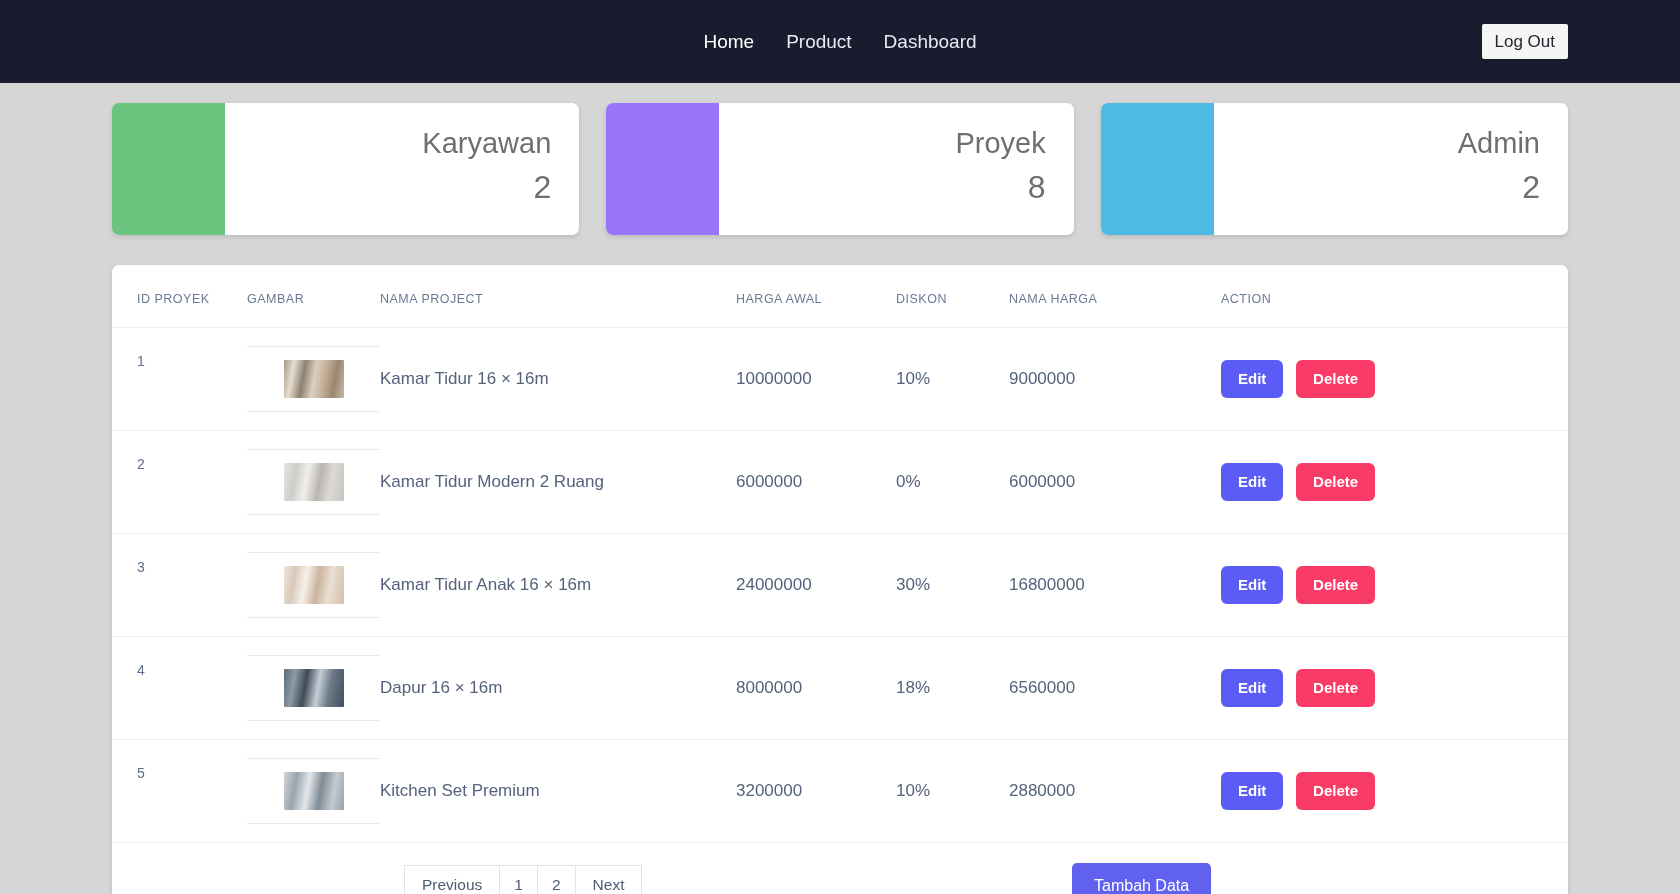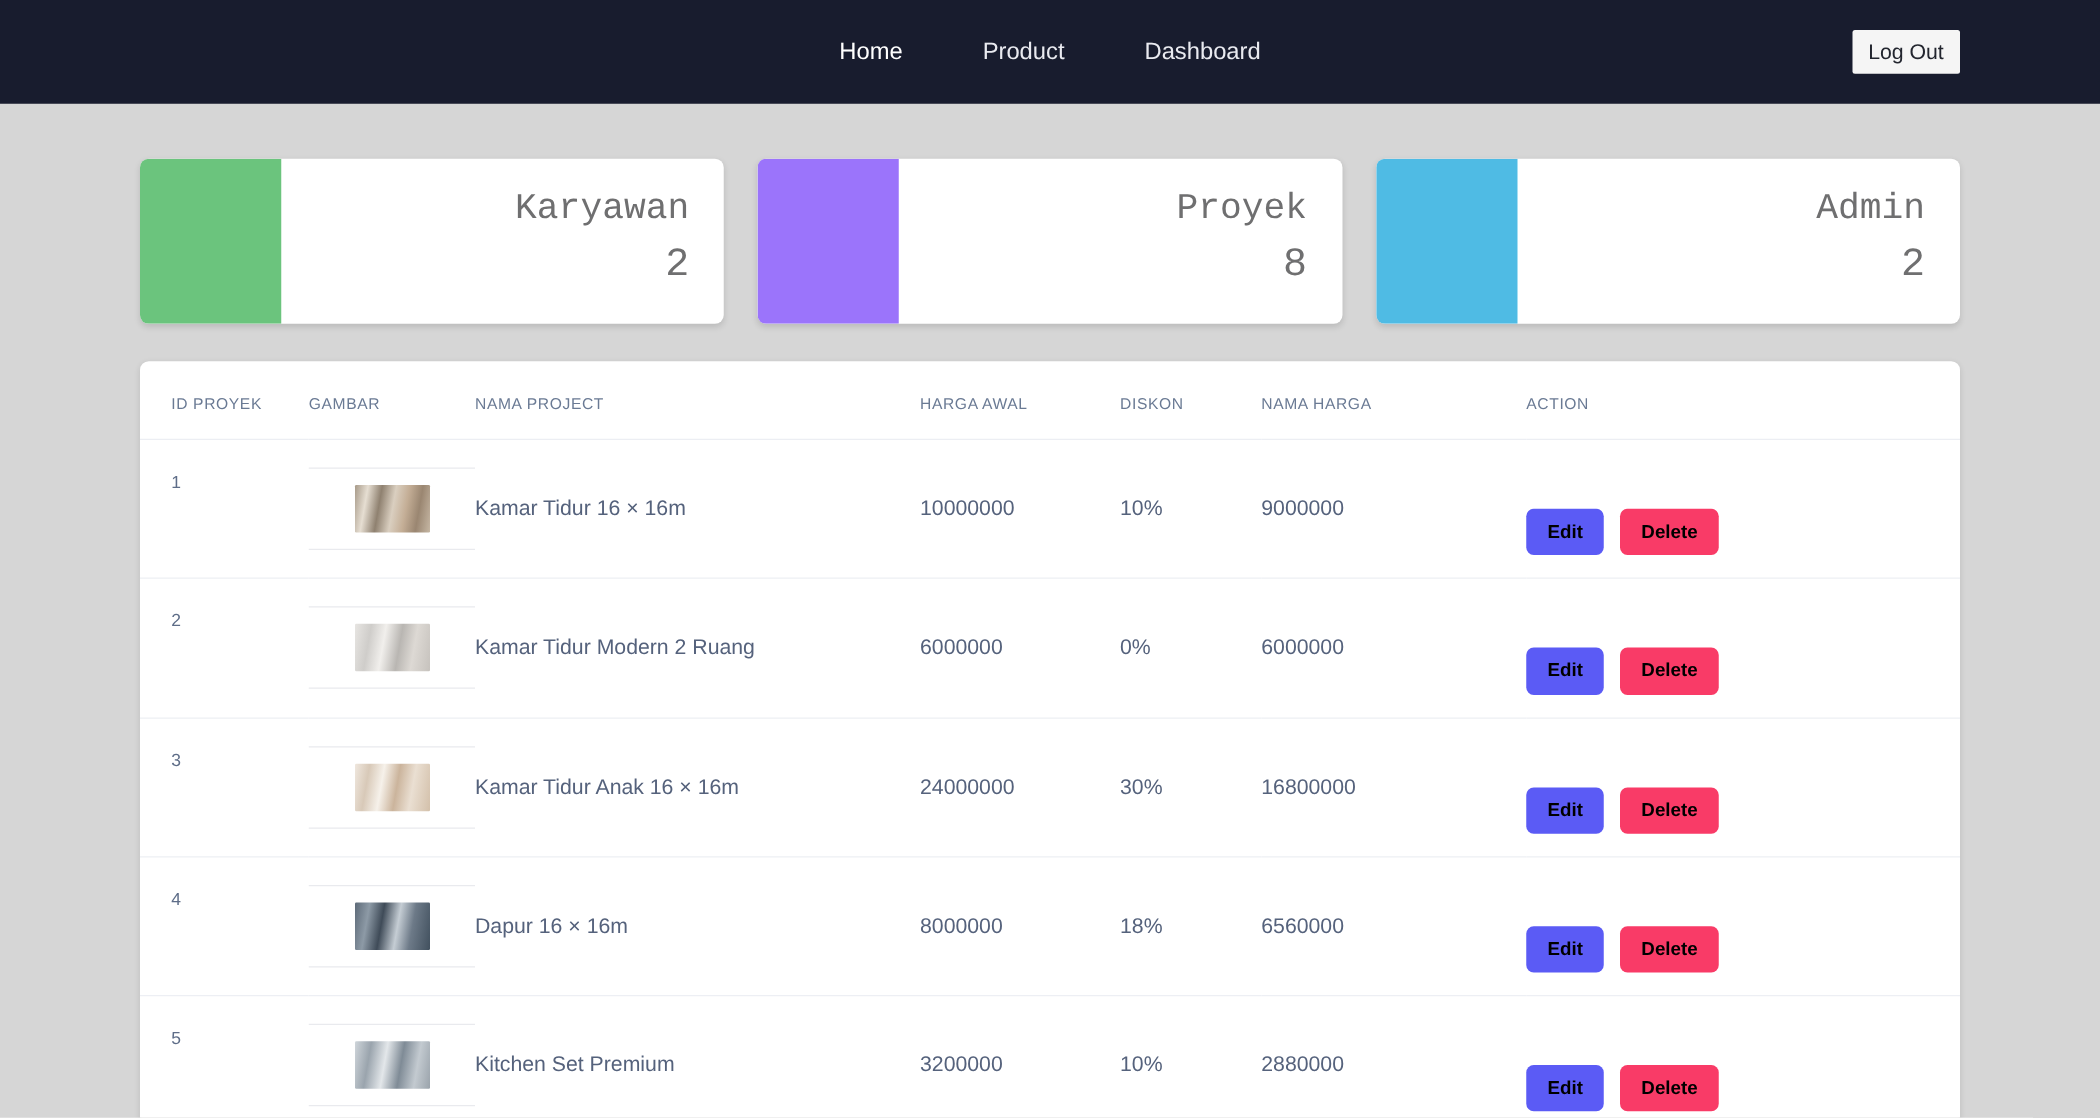"Home" .nav-links { gap: 64px -> 32px }
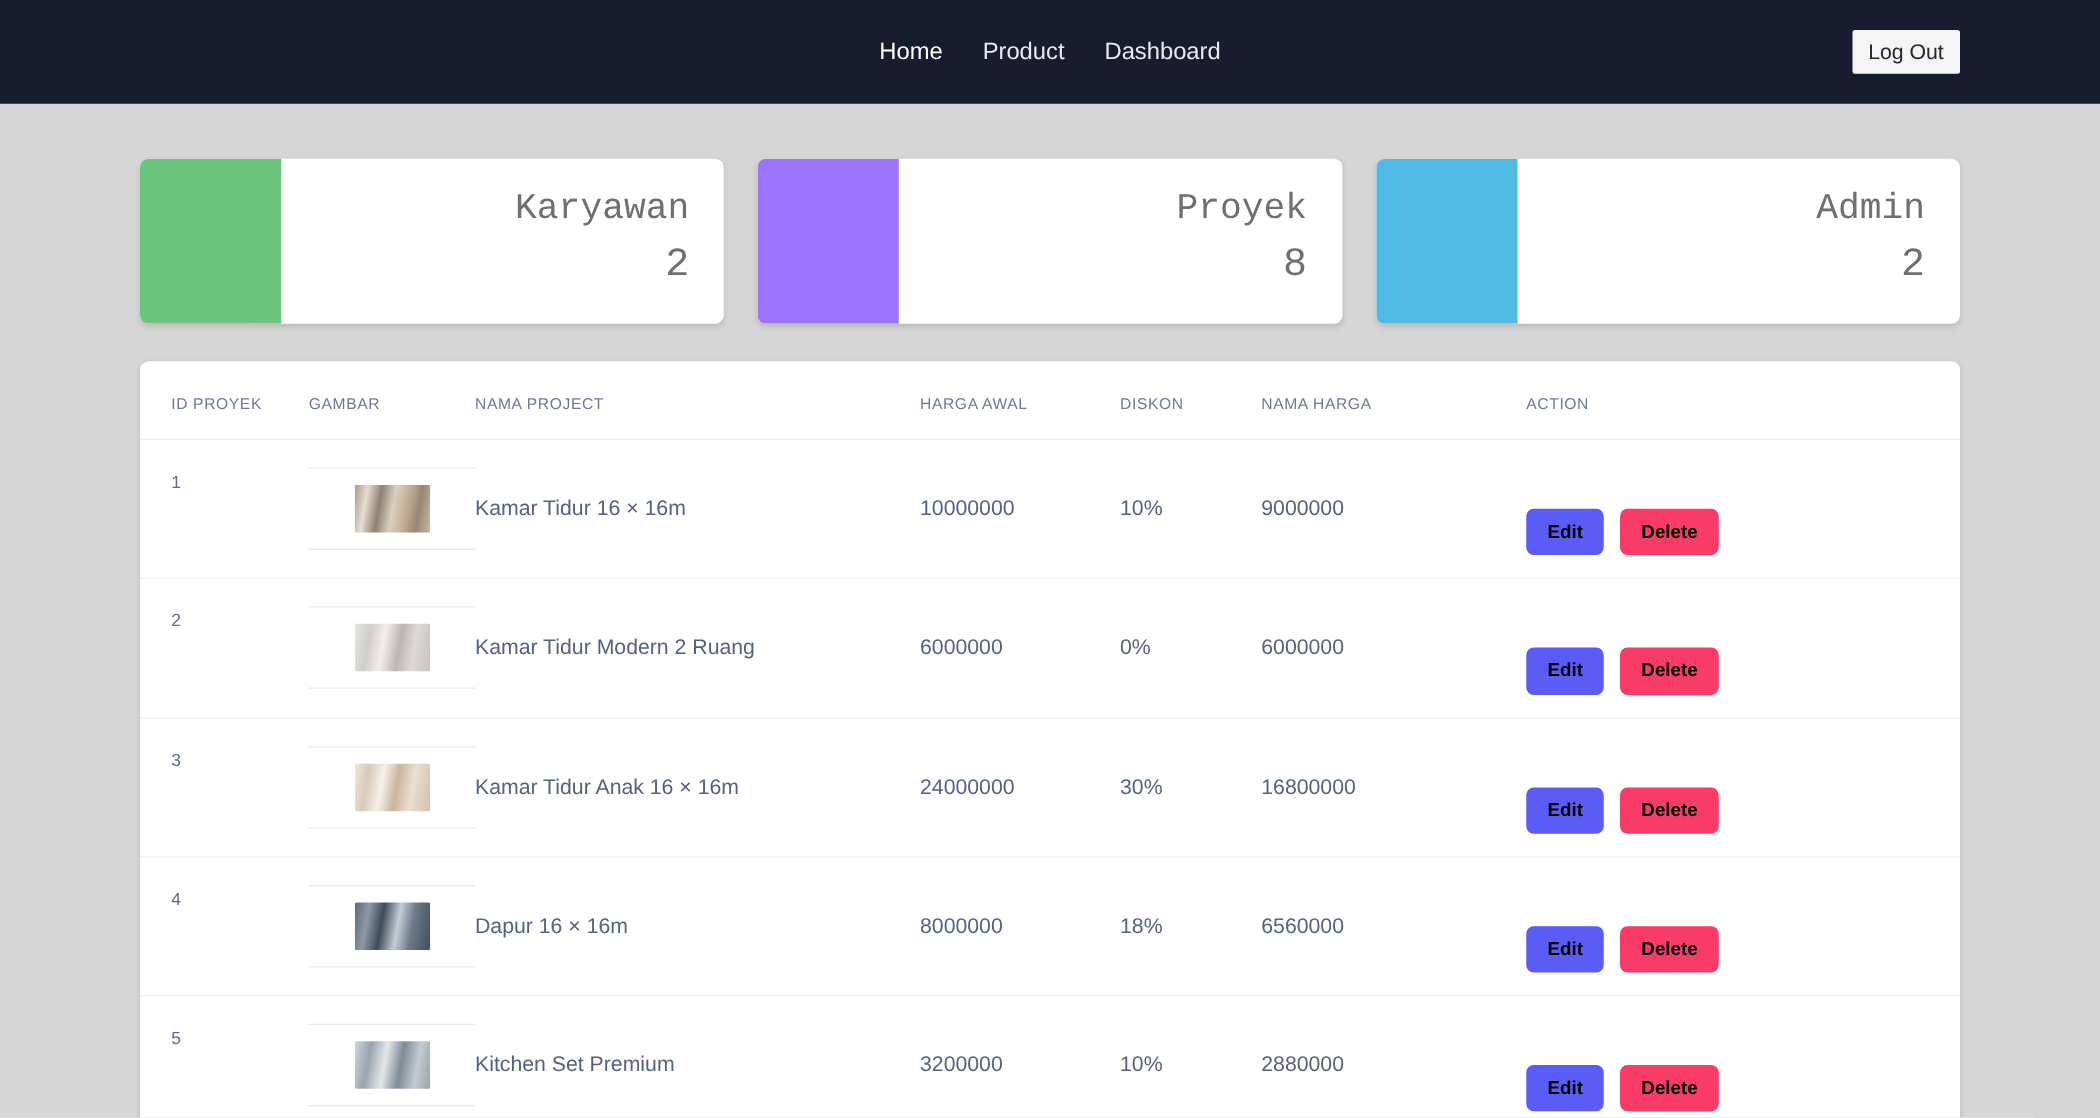"Karyawan" .cards { font-family: Liberation Mono, monospace -> none; padding-top: 44px -> 20px }
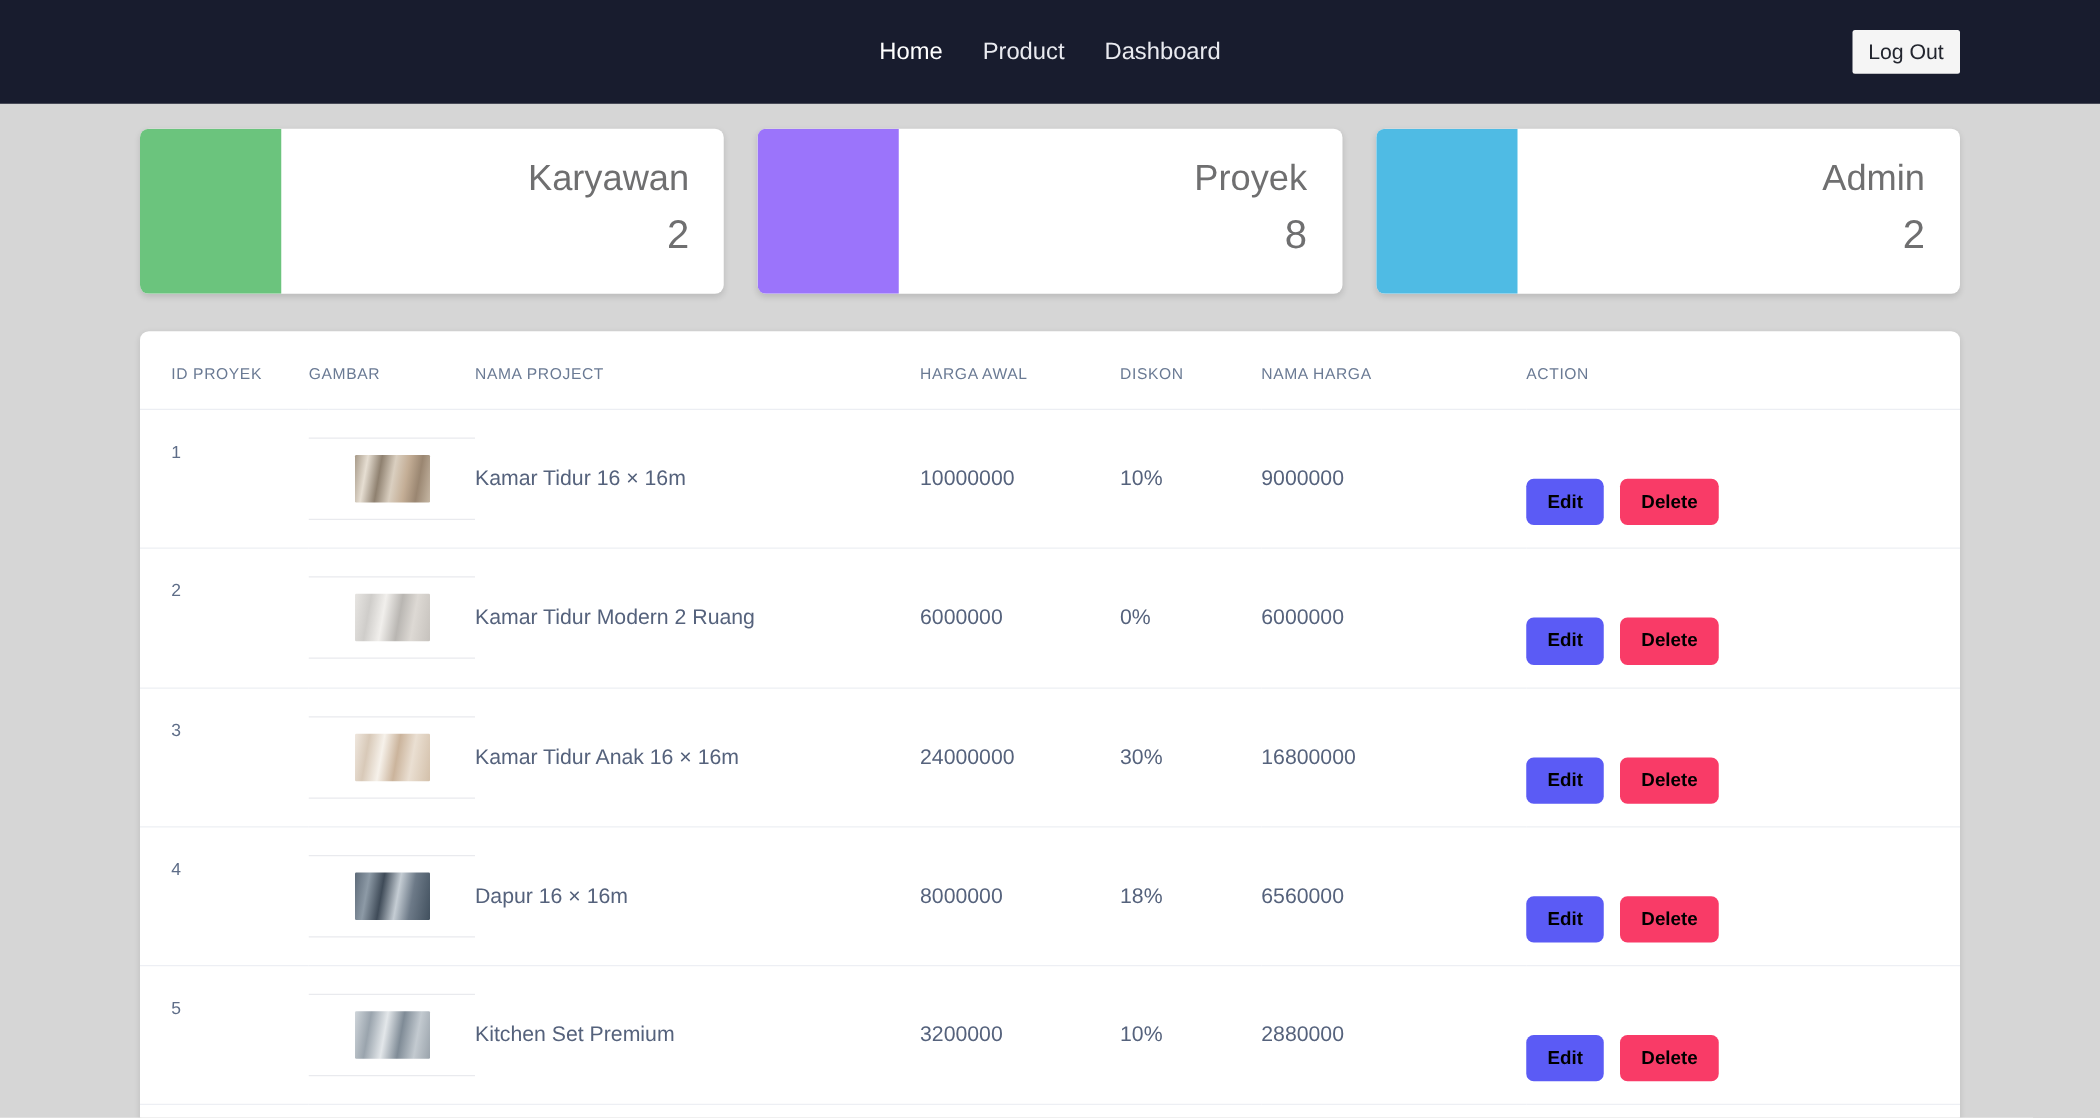"Edit" .btn { color: #000000 -> #ffffff; margin-top: 37px -> none }
